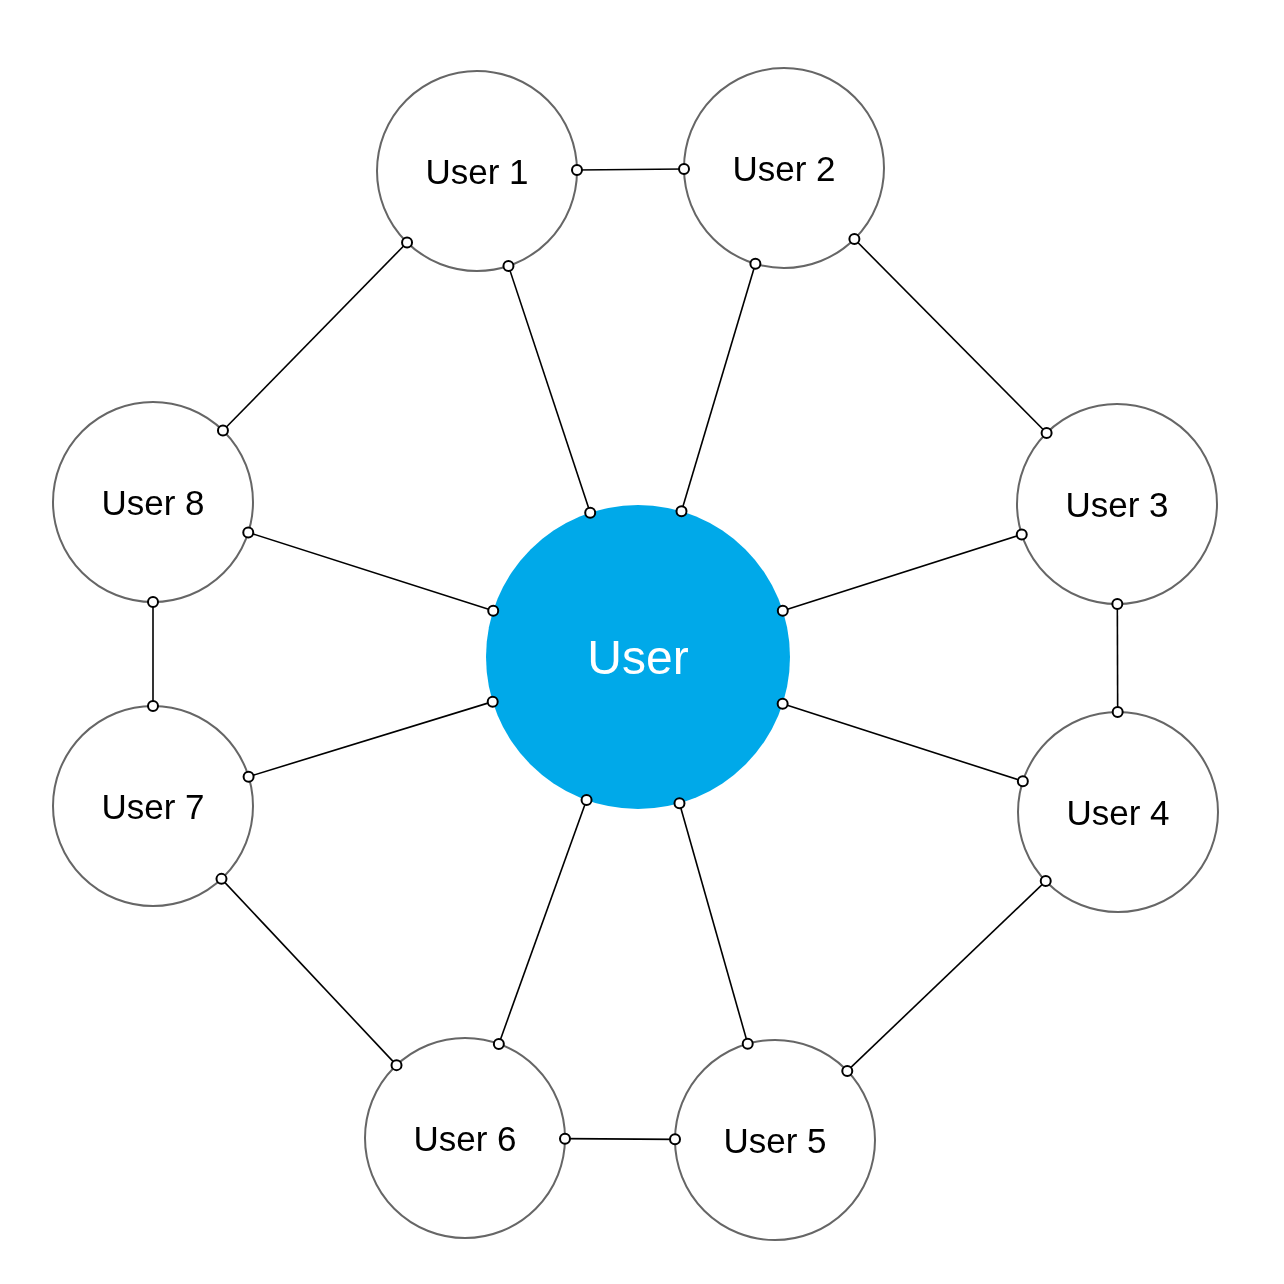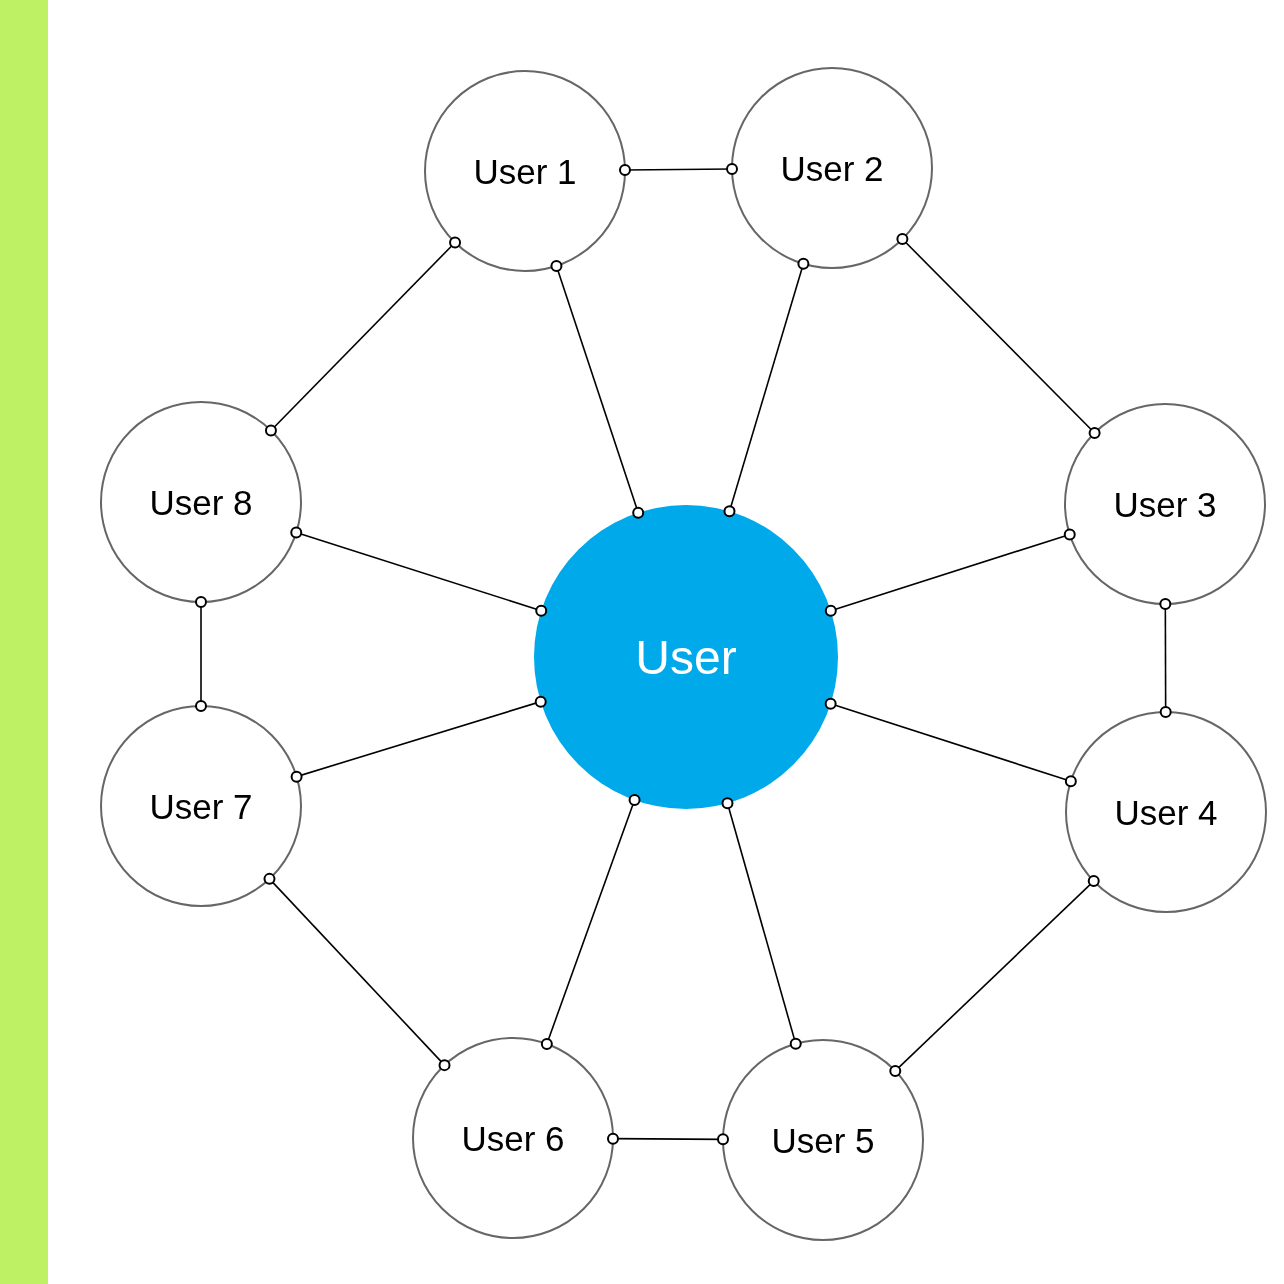"User 1" .canvas-wrap { background: #bef264 -> #0369a1; padding-left: 48px -> none }
